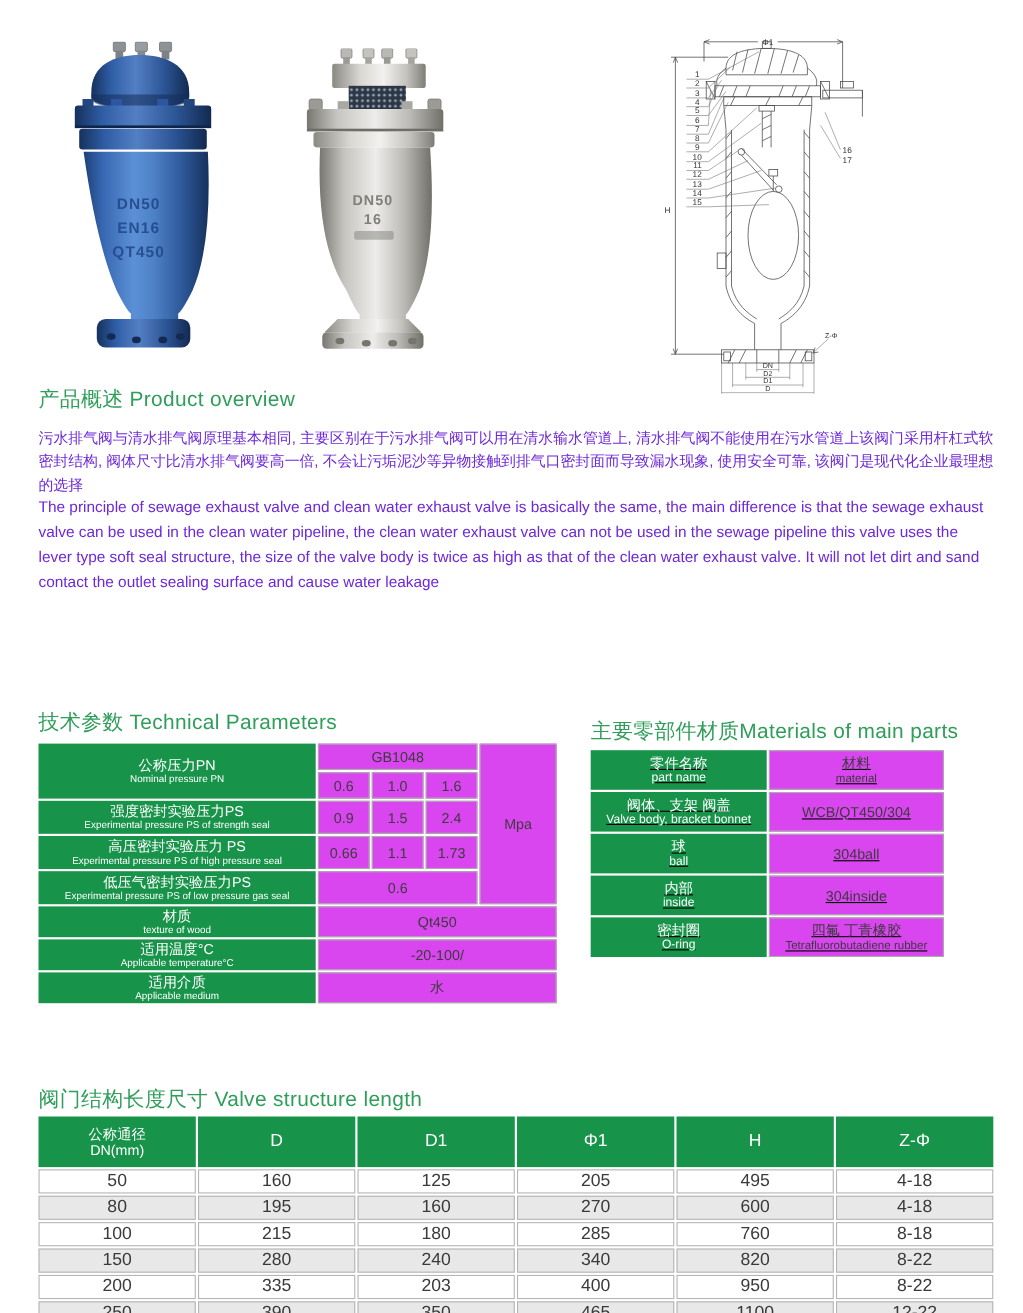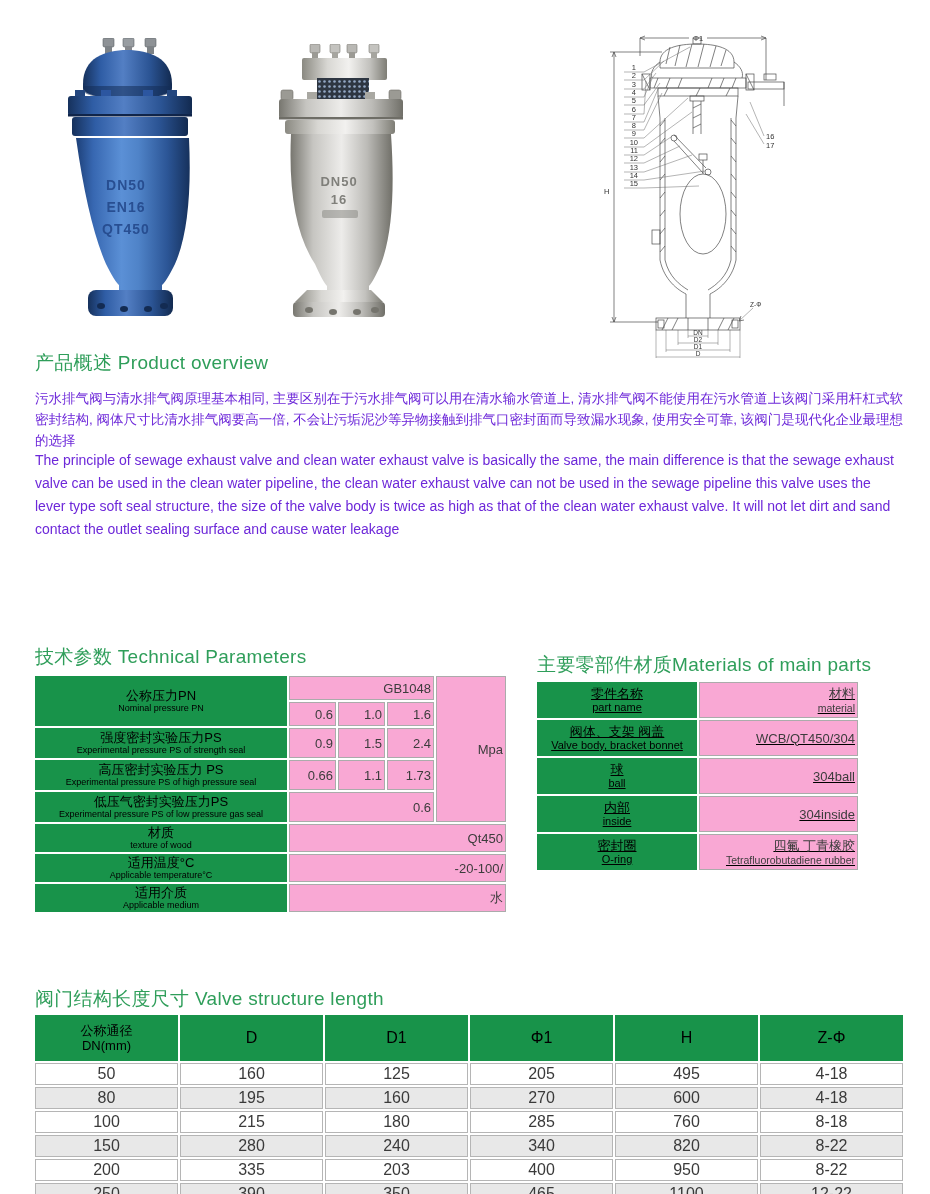"公称压力PN" .g { color: #000000 -> #ffffff }
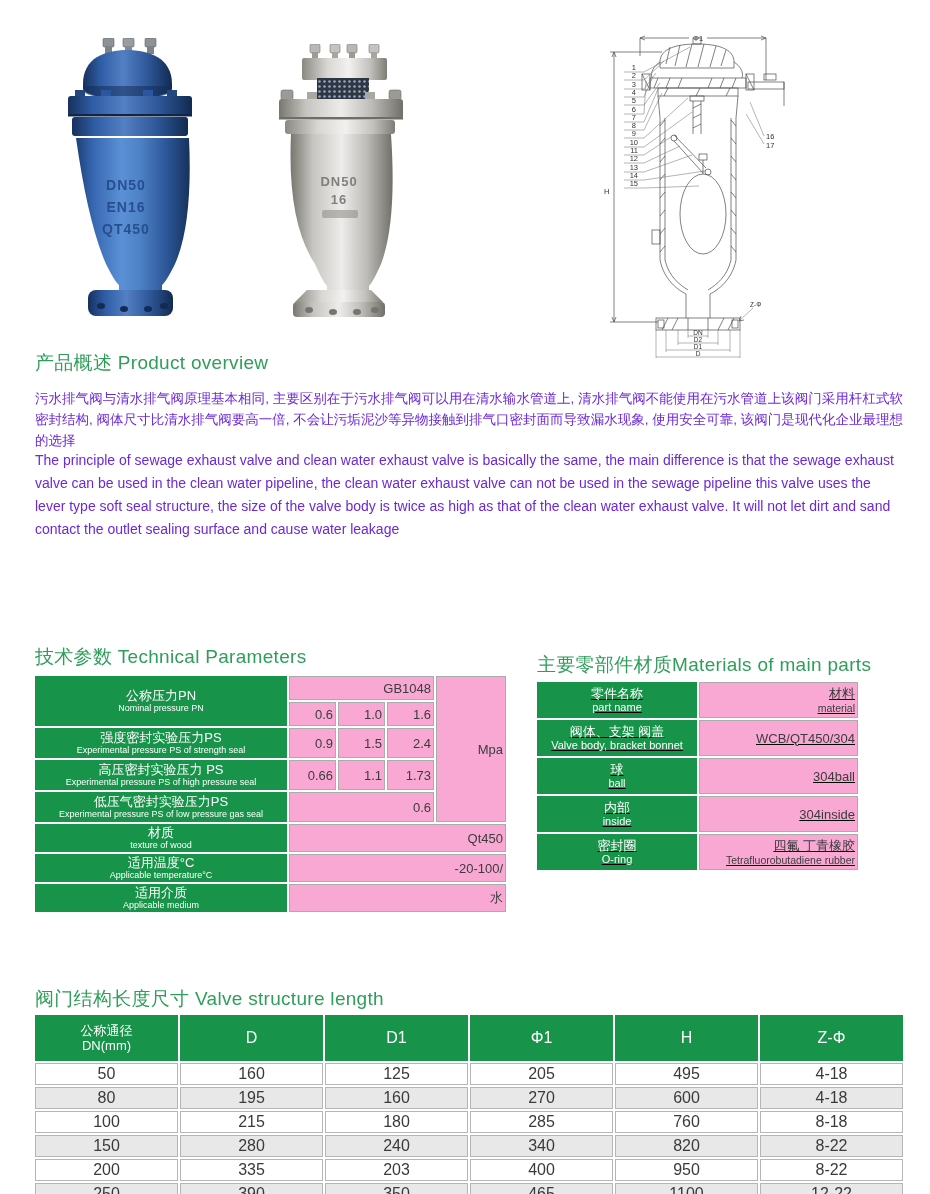"GB1048" .v { background: #f9a8d4 -> #d946ef; text-align: right -> center }
